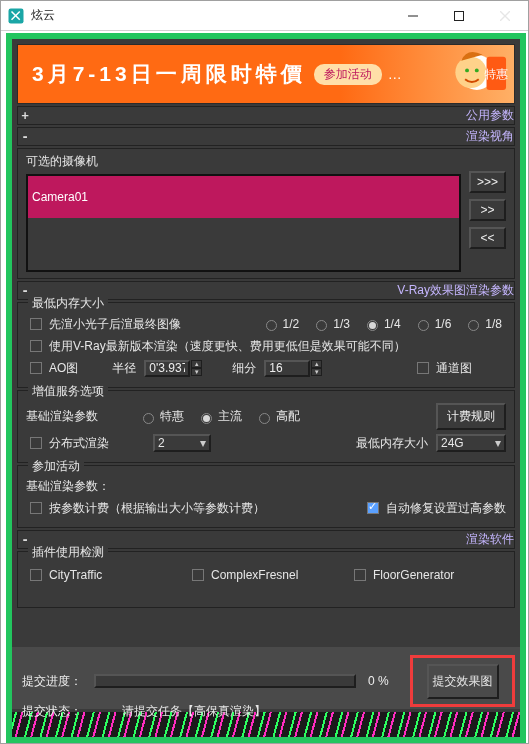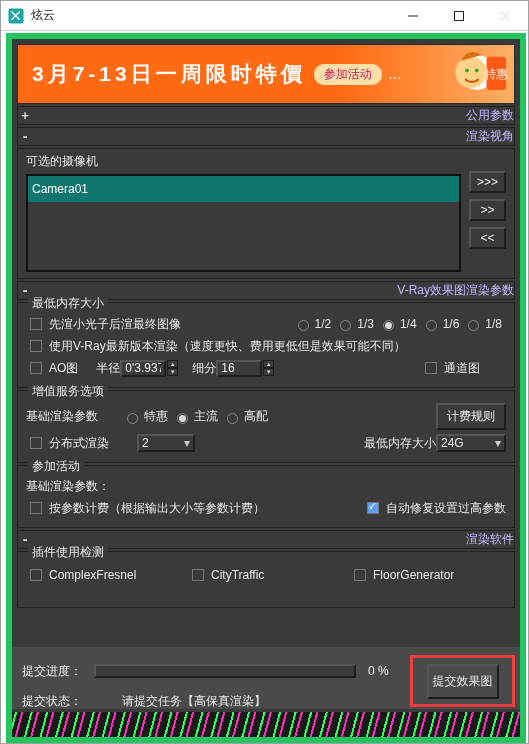"Camera01" .listitem { background: #0f766e -> #be185d; padding: 6px 4px -> 14px 4px }
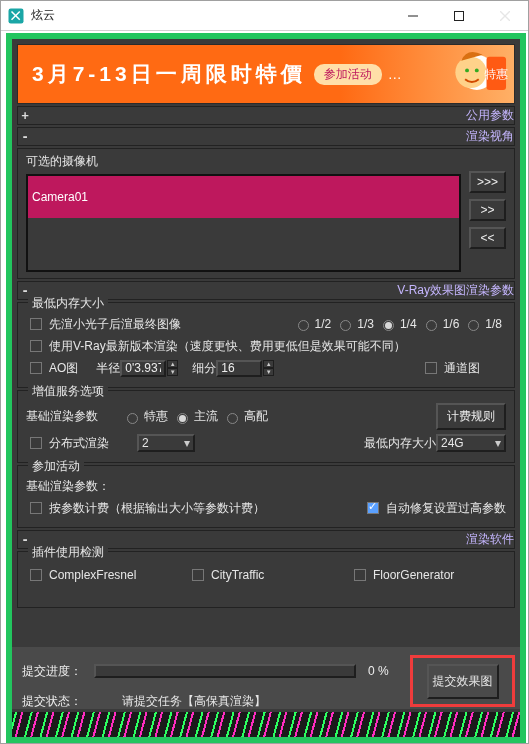"先渲小光子后渲最终图像" .row { gap: none -> 8px }
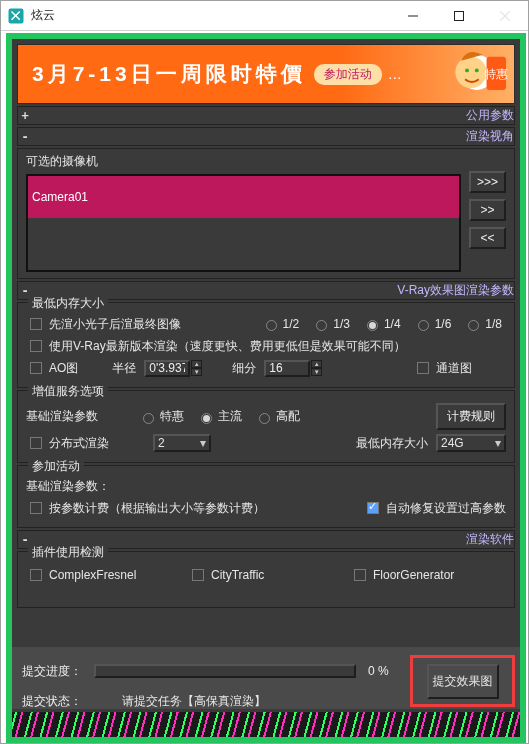"ComplexFresnel" label.chk { order: before "CityTraffic" -> after "CityTraffic" }
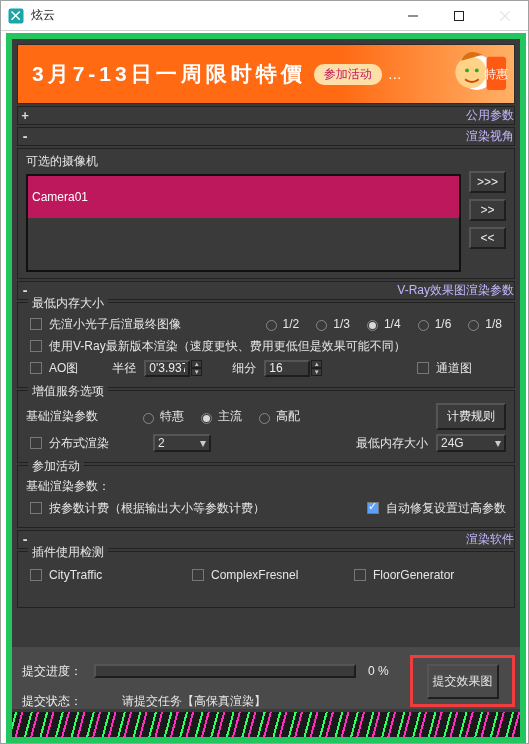"提交进度：" .footer { padding: 12px 10px -> 22px 10px }
